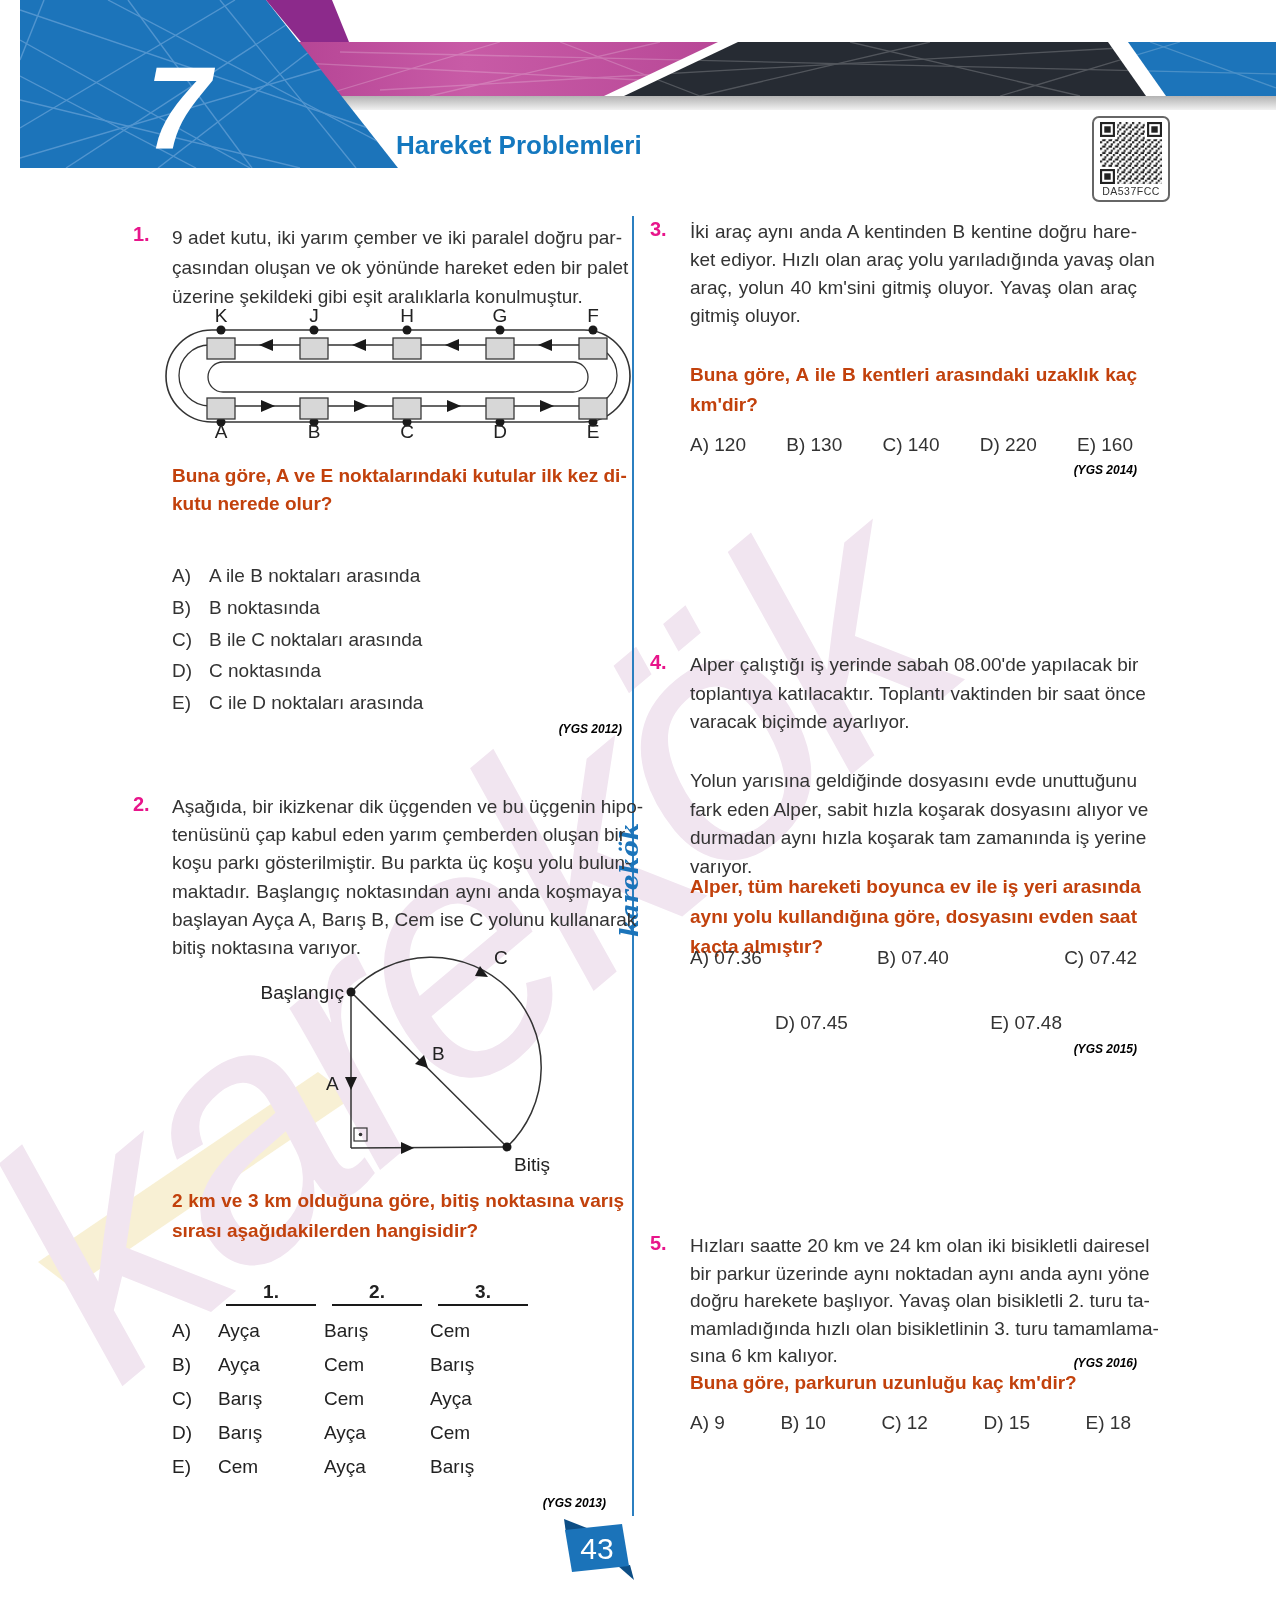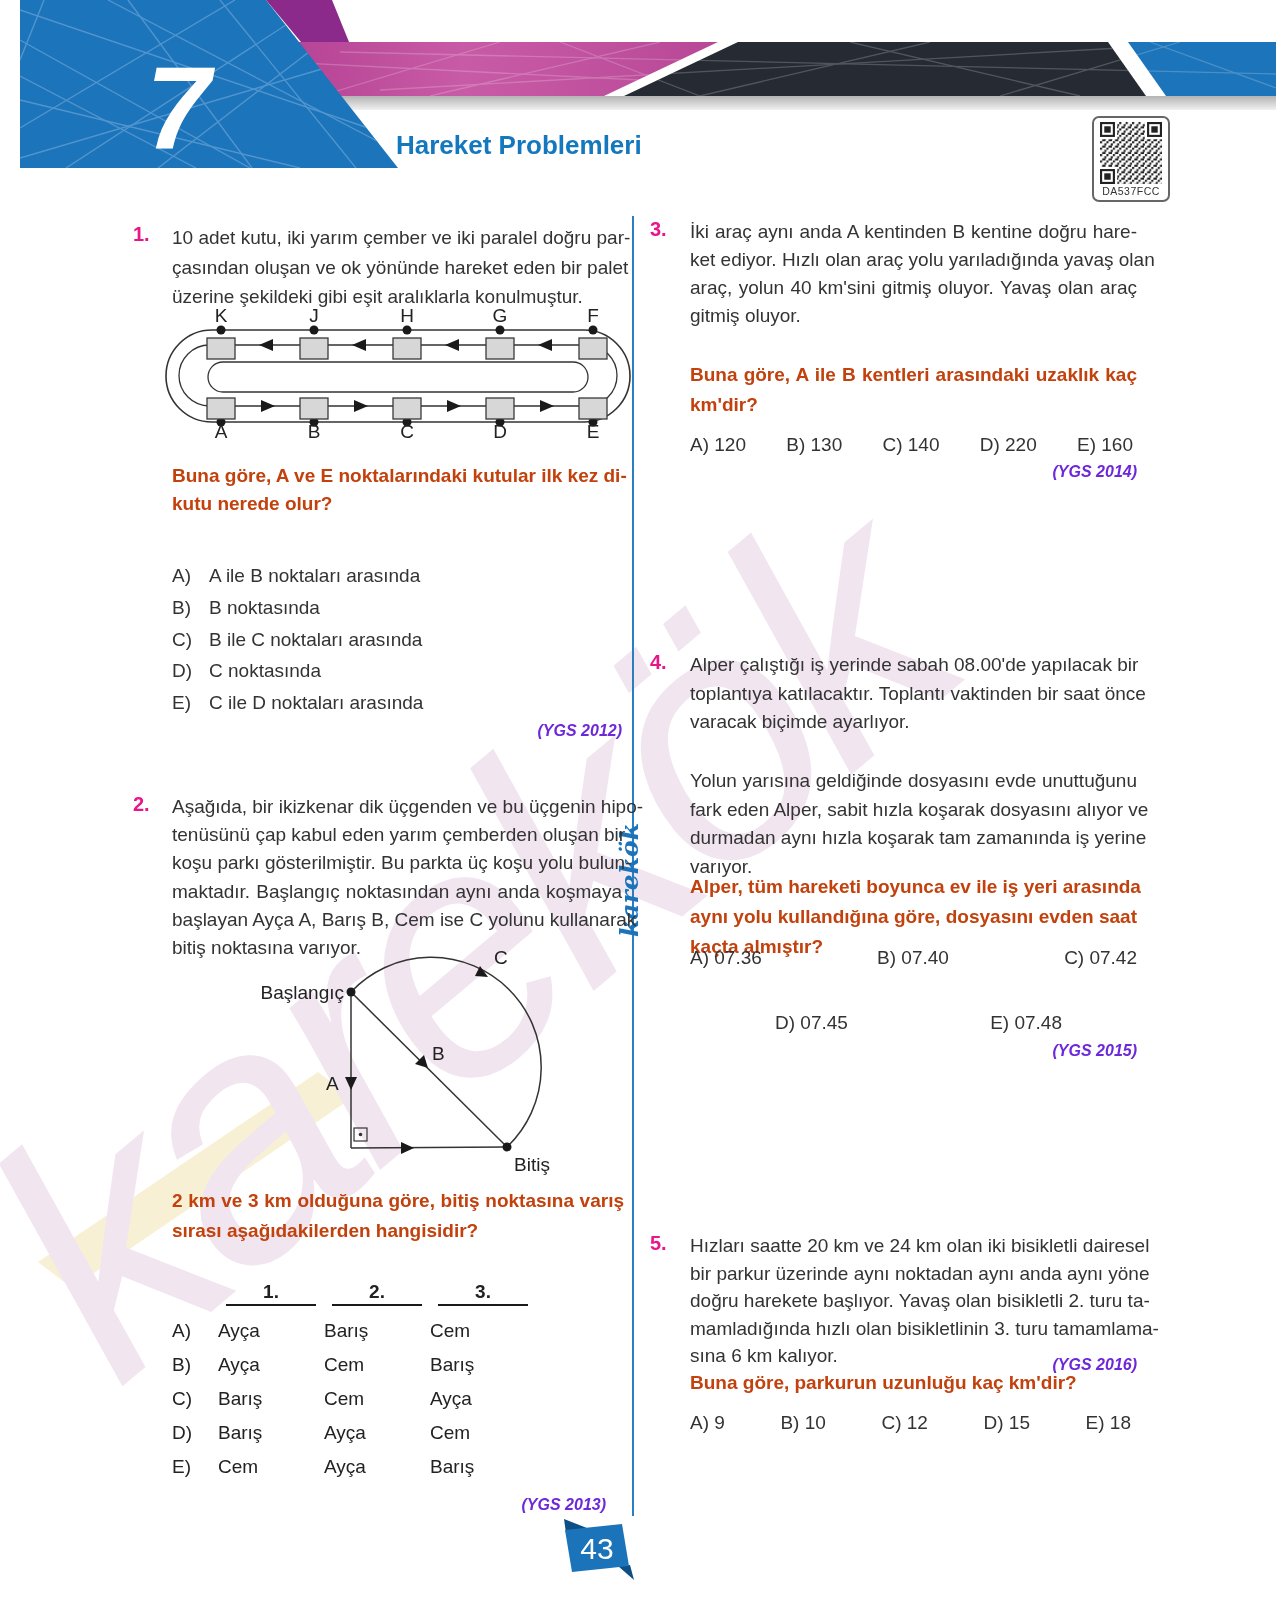"10 adet kutu, iki yarım" div.jl { text: 10 -> 9 }
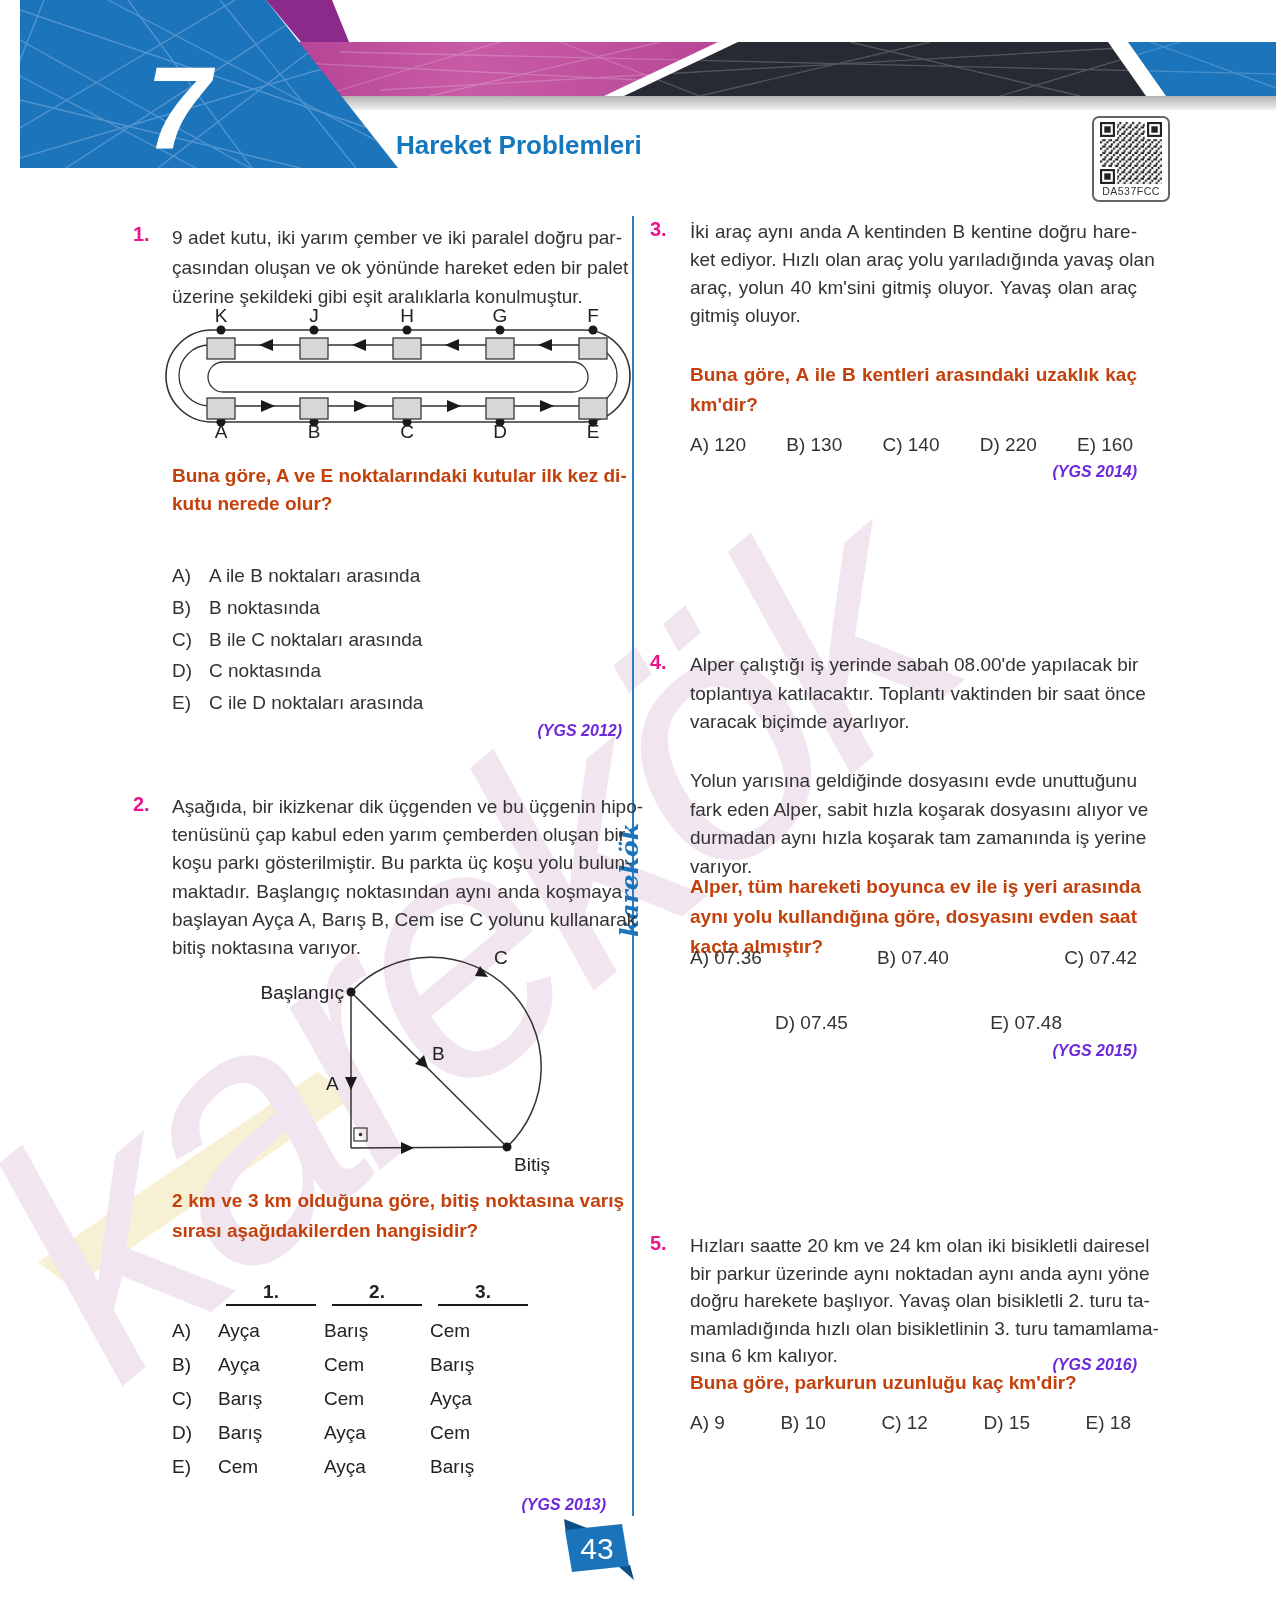"(YGS 2014)" .src { color: #6d28d9 -> #000000; font-size: 16px -> 12px }
